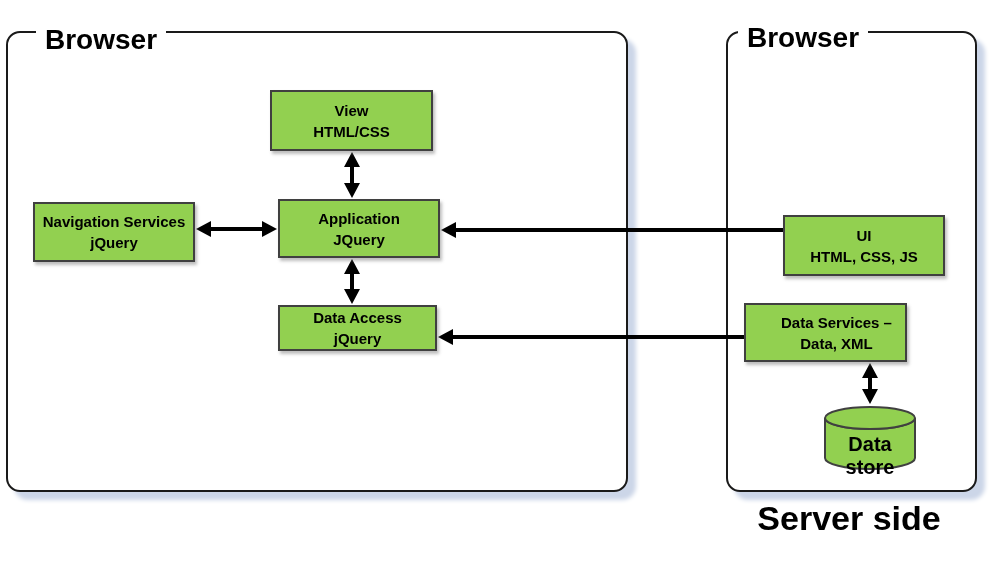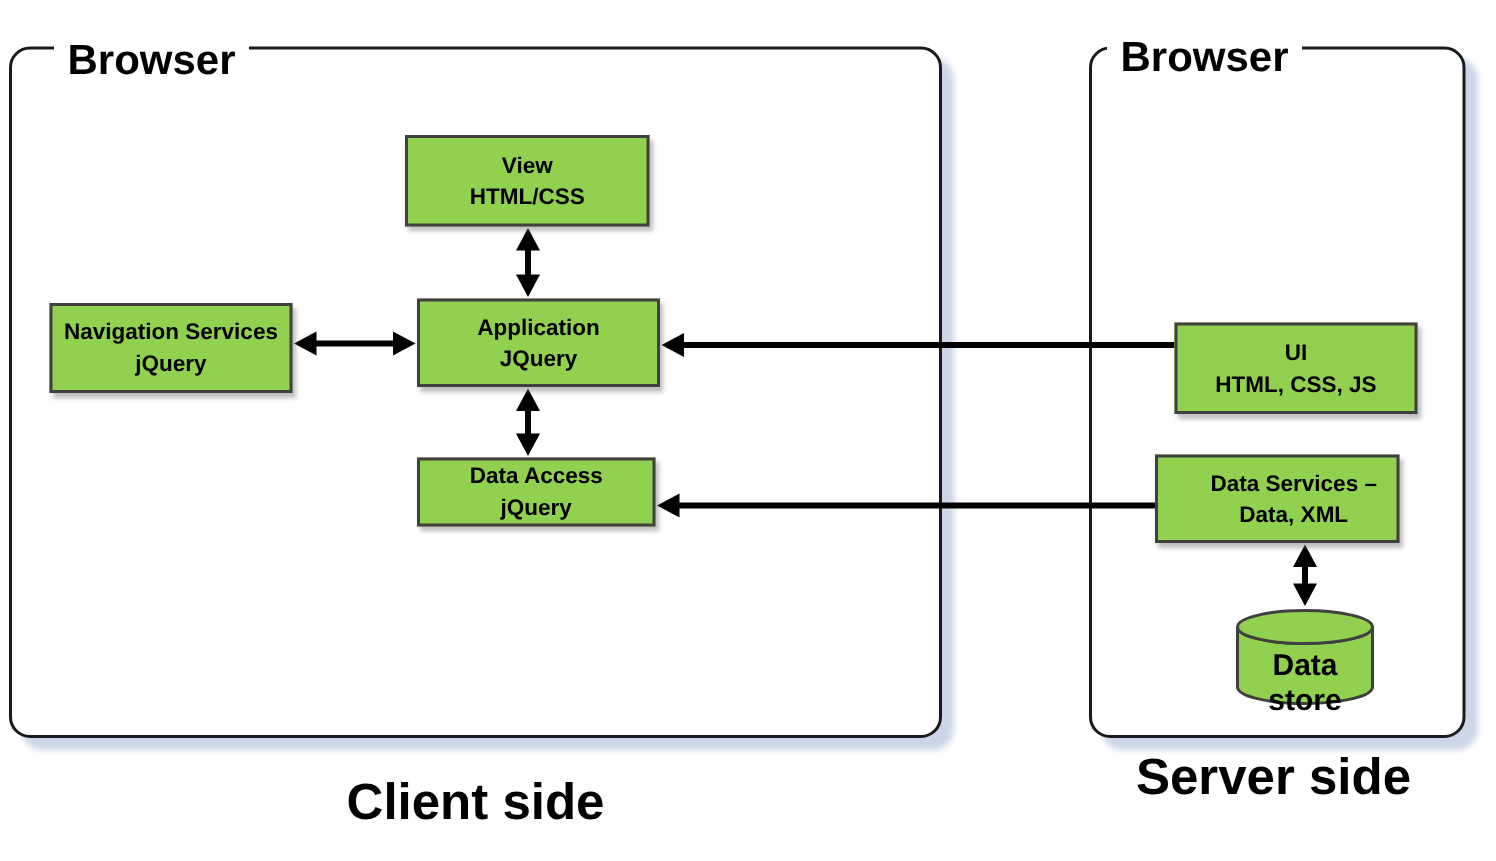"Data Services –" div.node { left: 770px -> 744px }
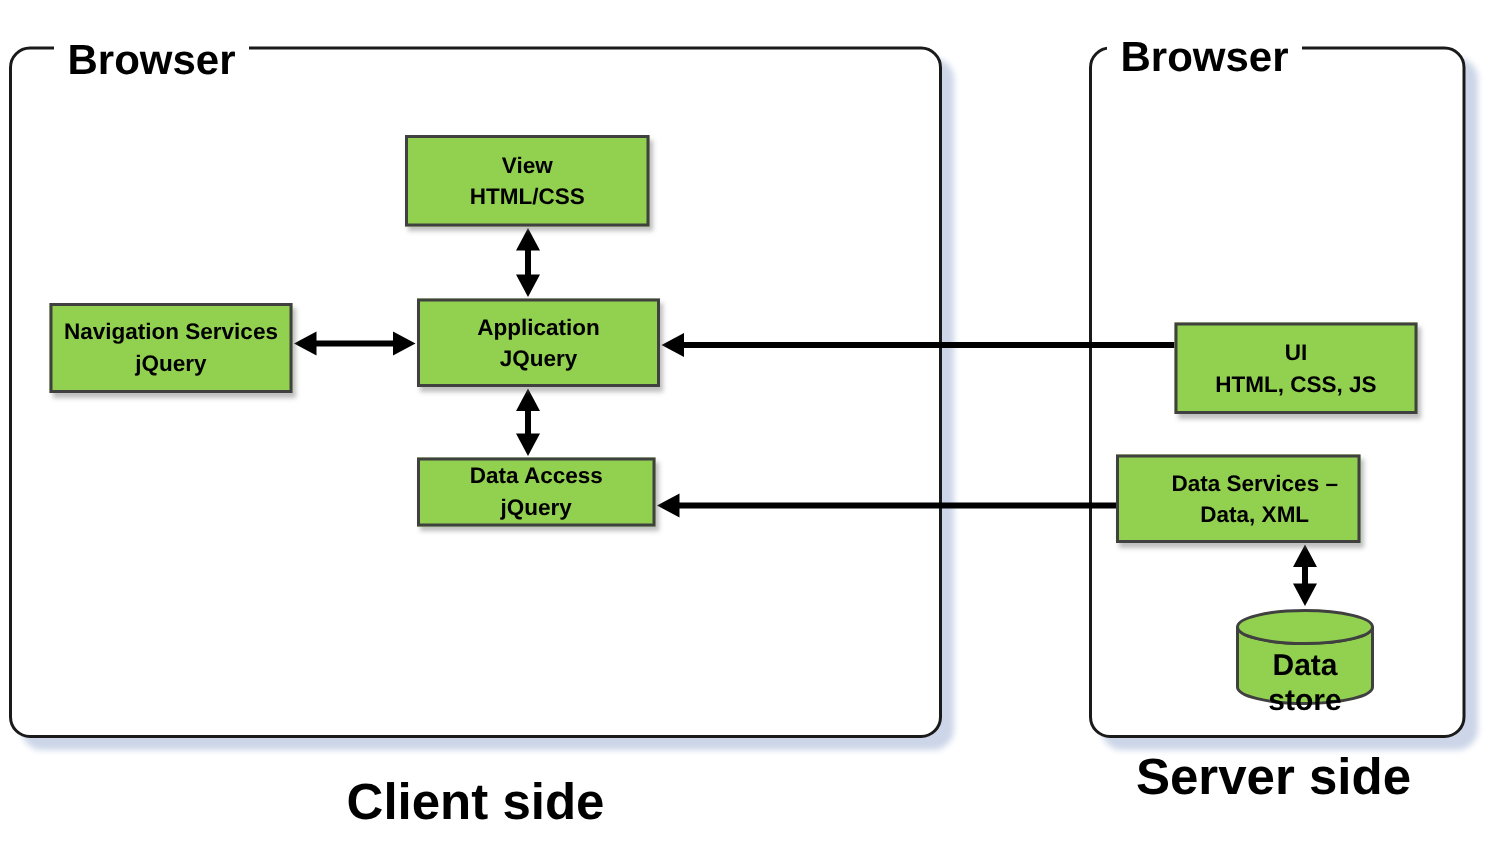"Client side" div.caption { html: <div>Client side</div> -> none }
